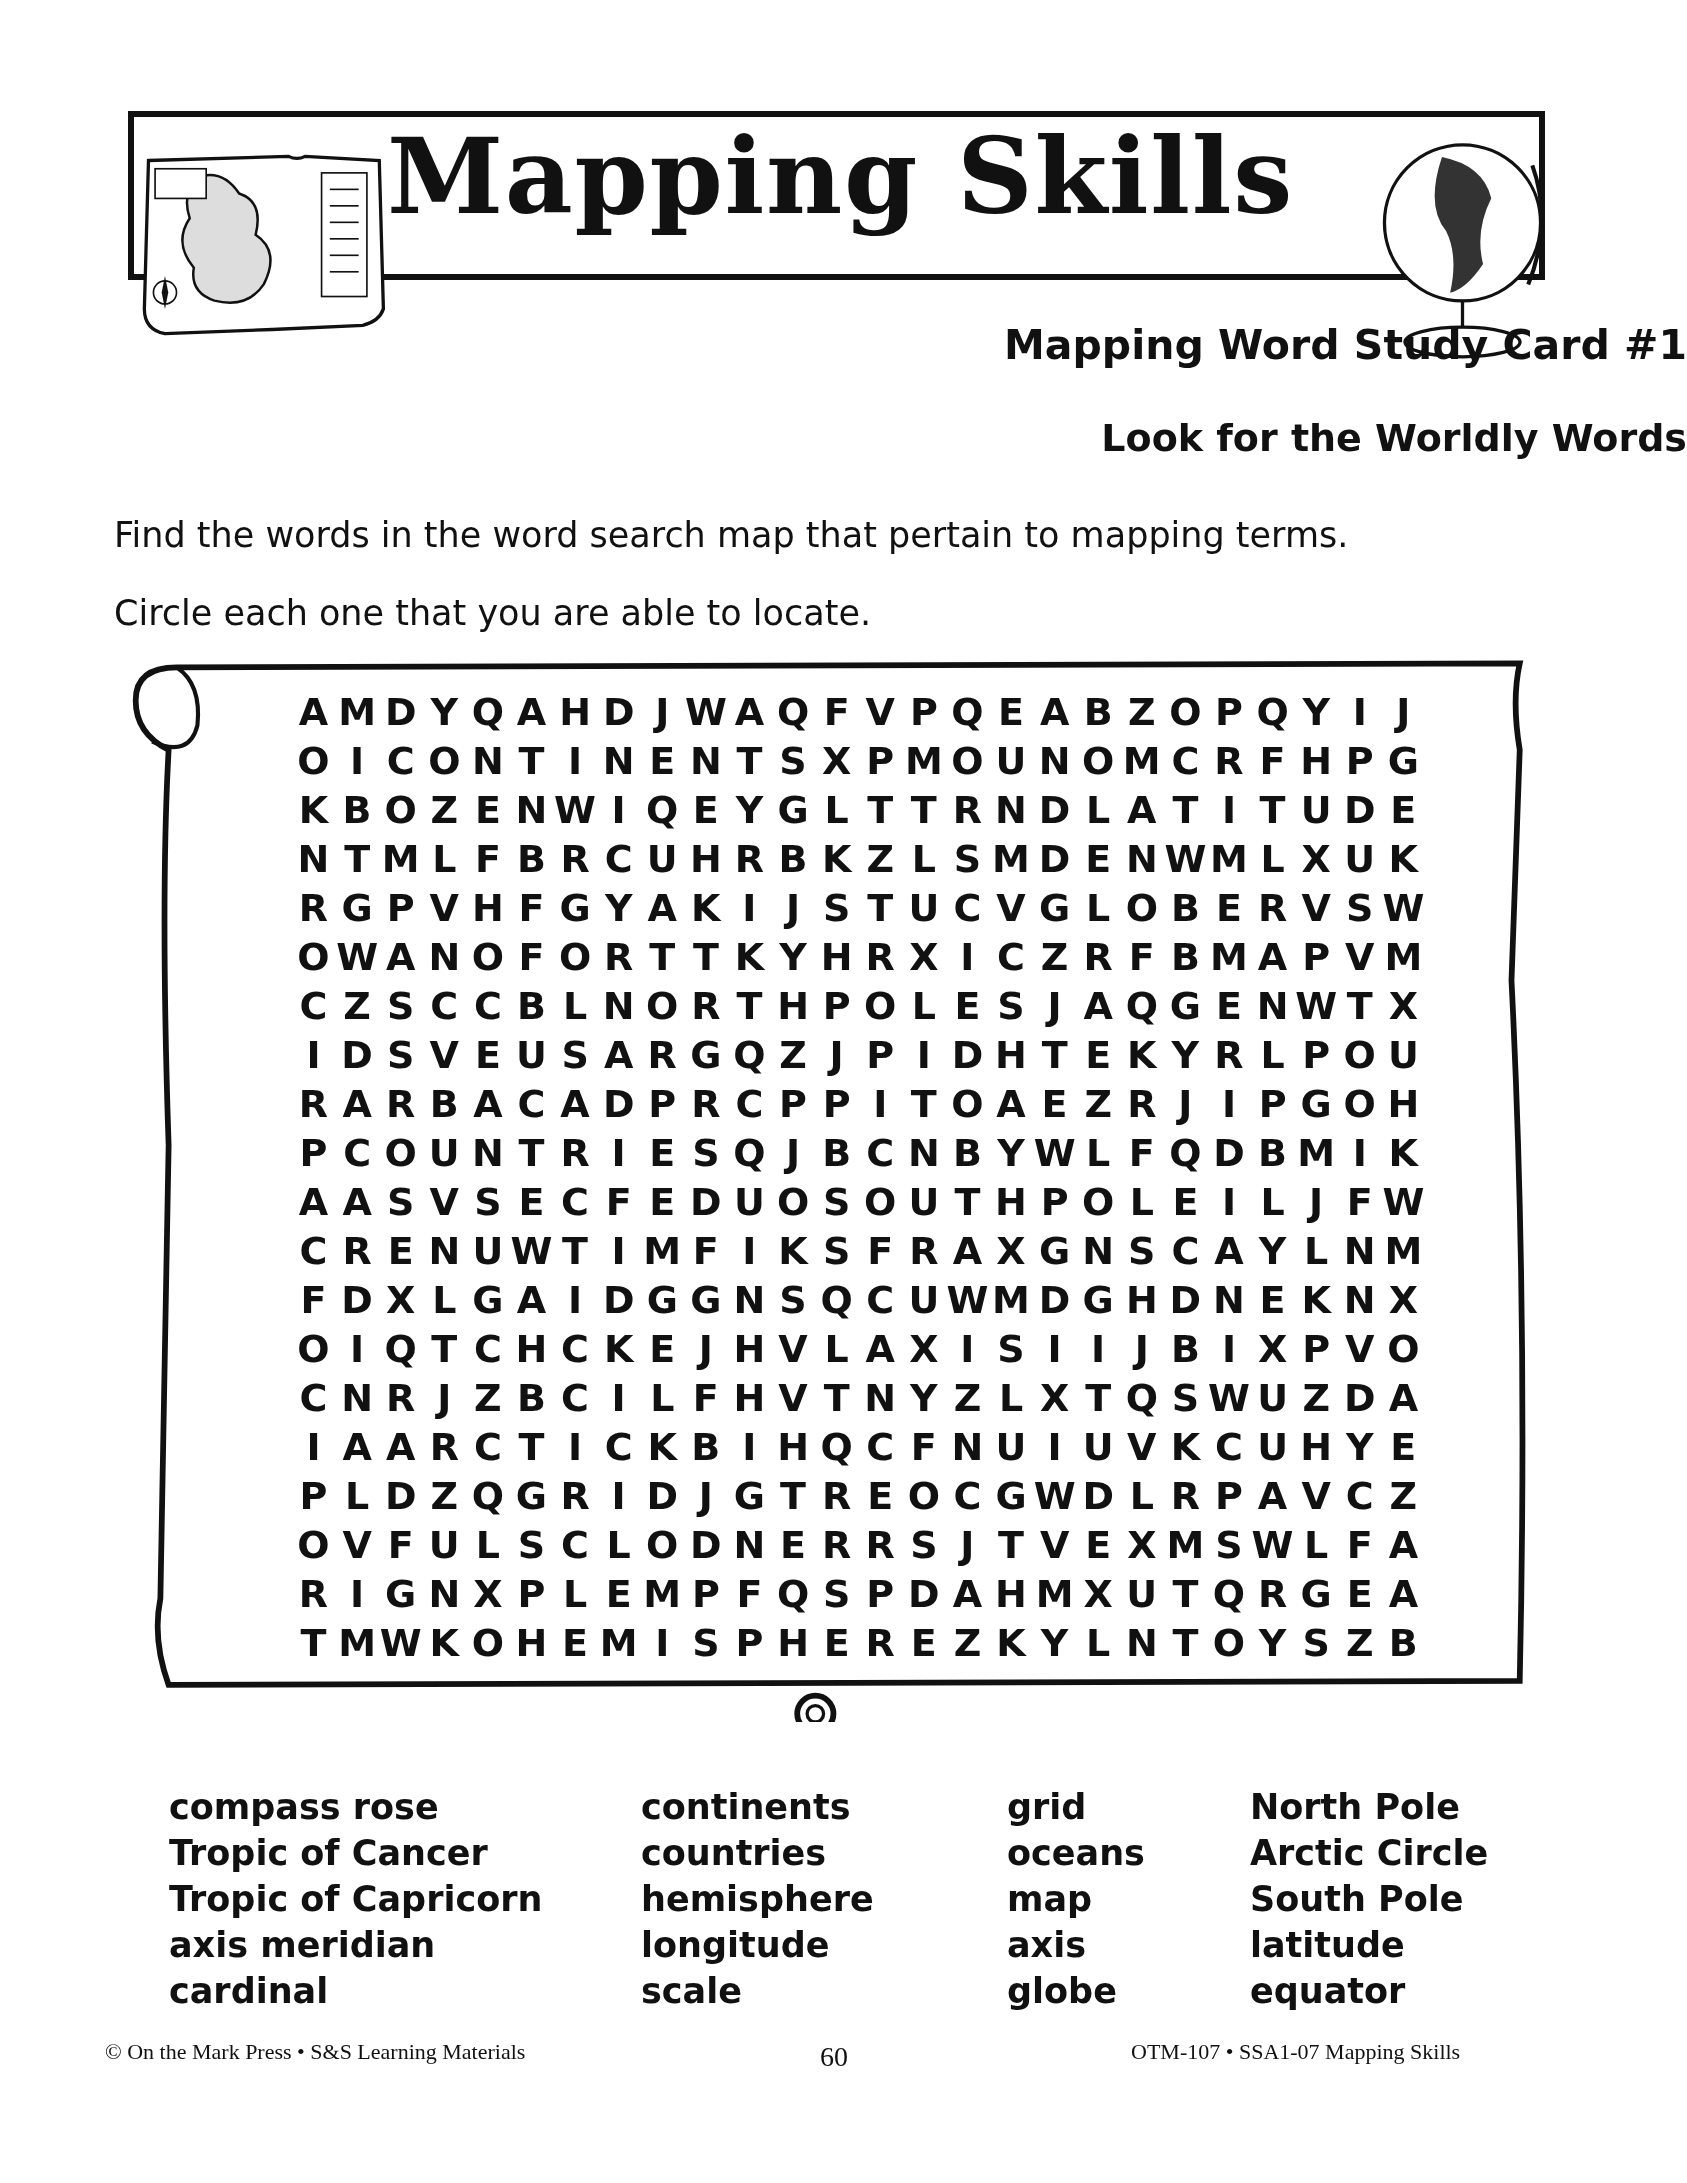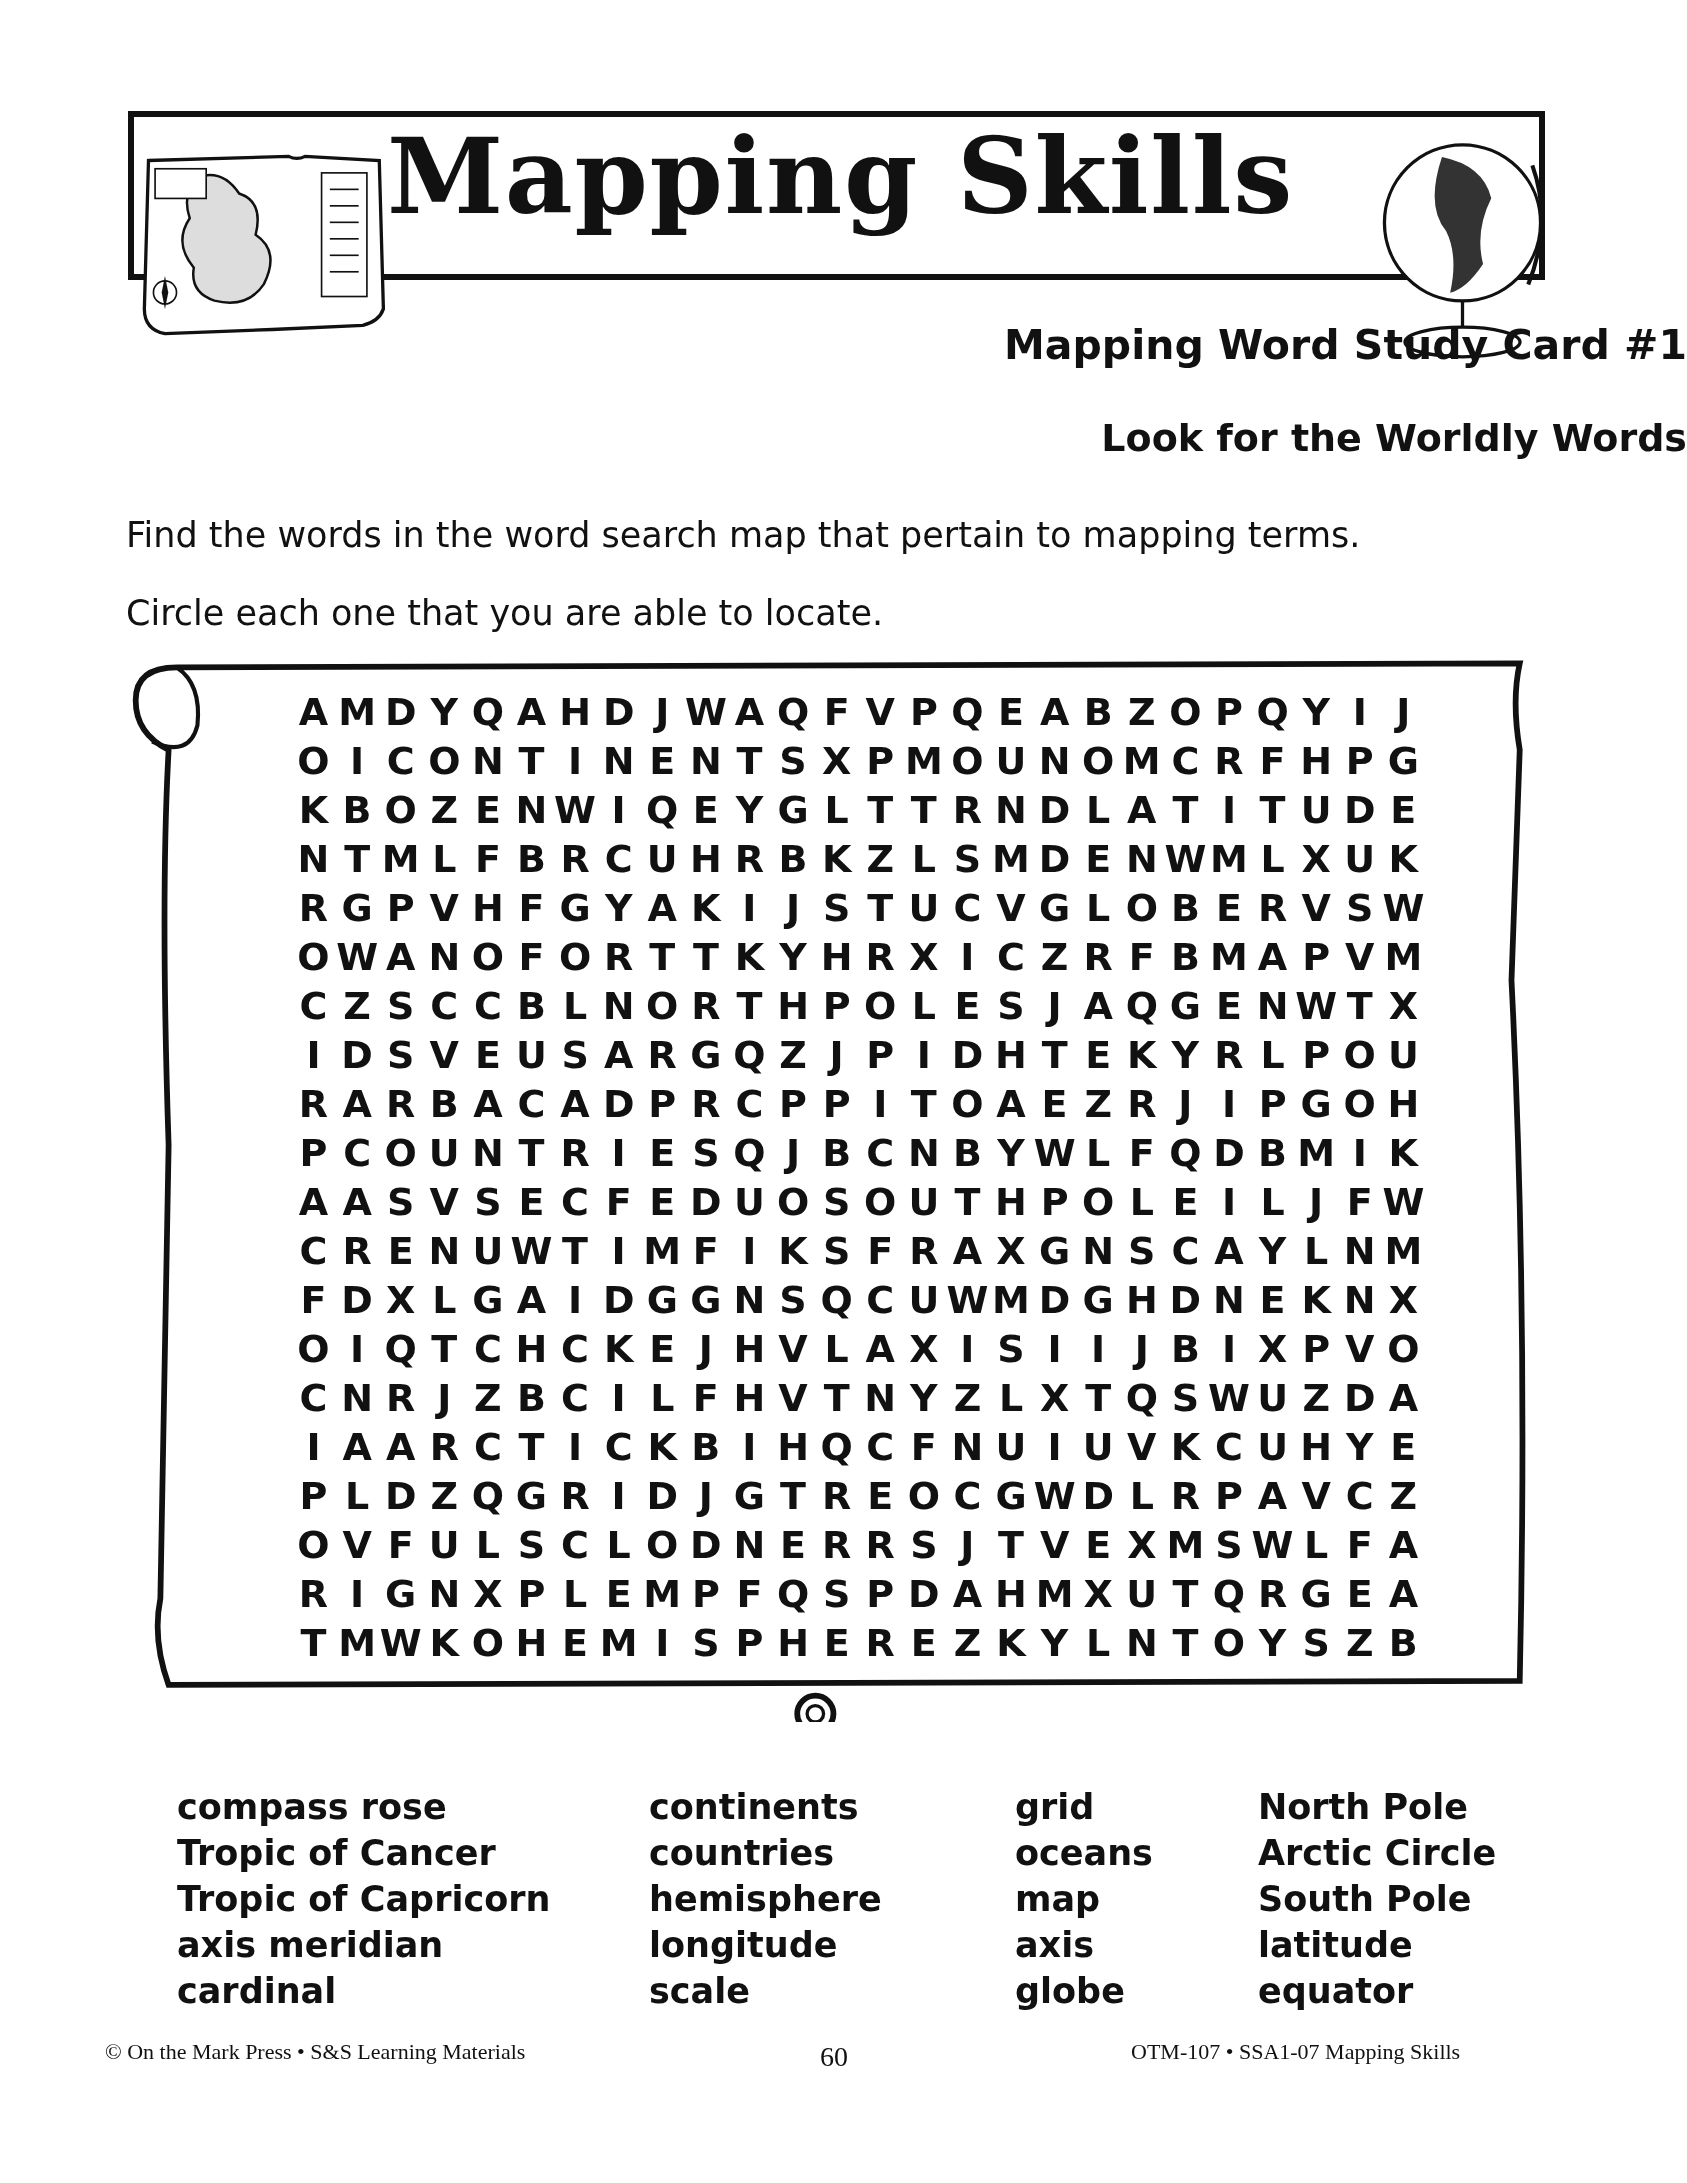"Find the words in the" .instruction { left: 126px -> 114px }
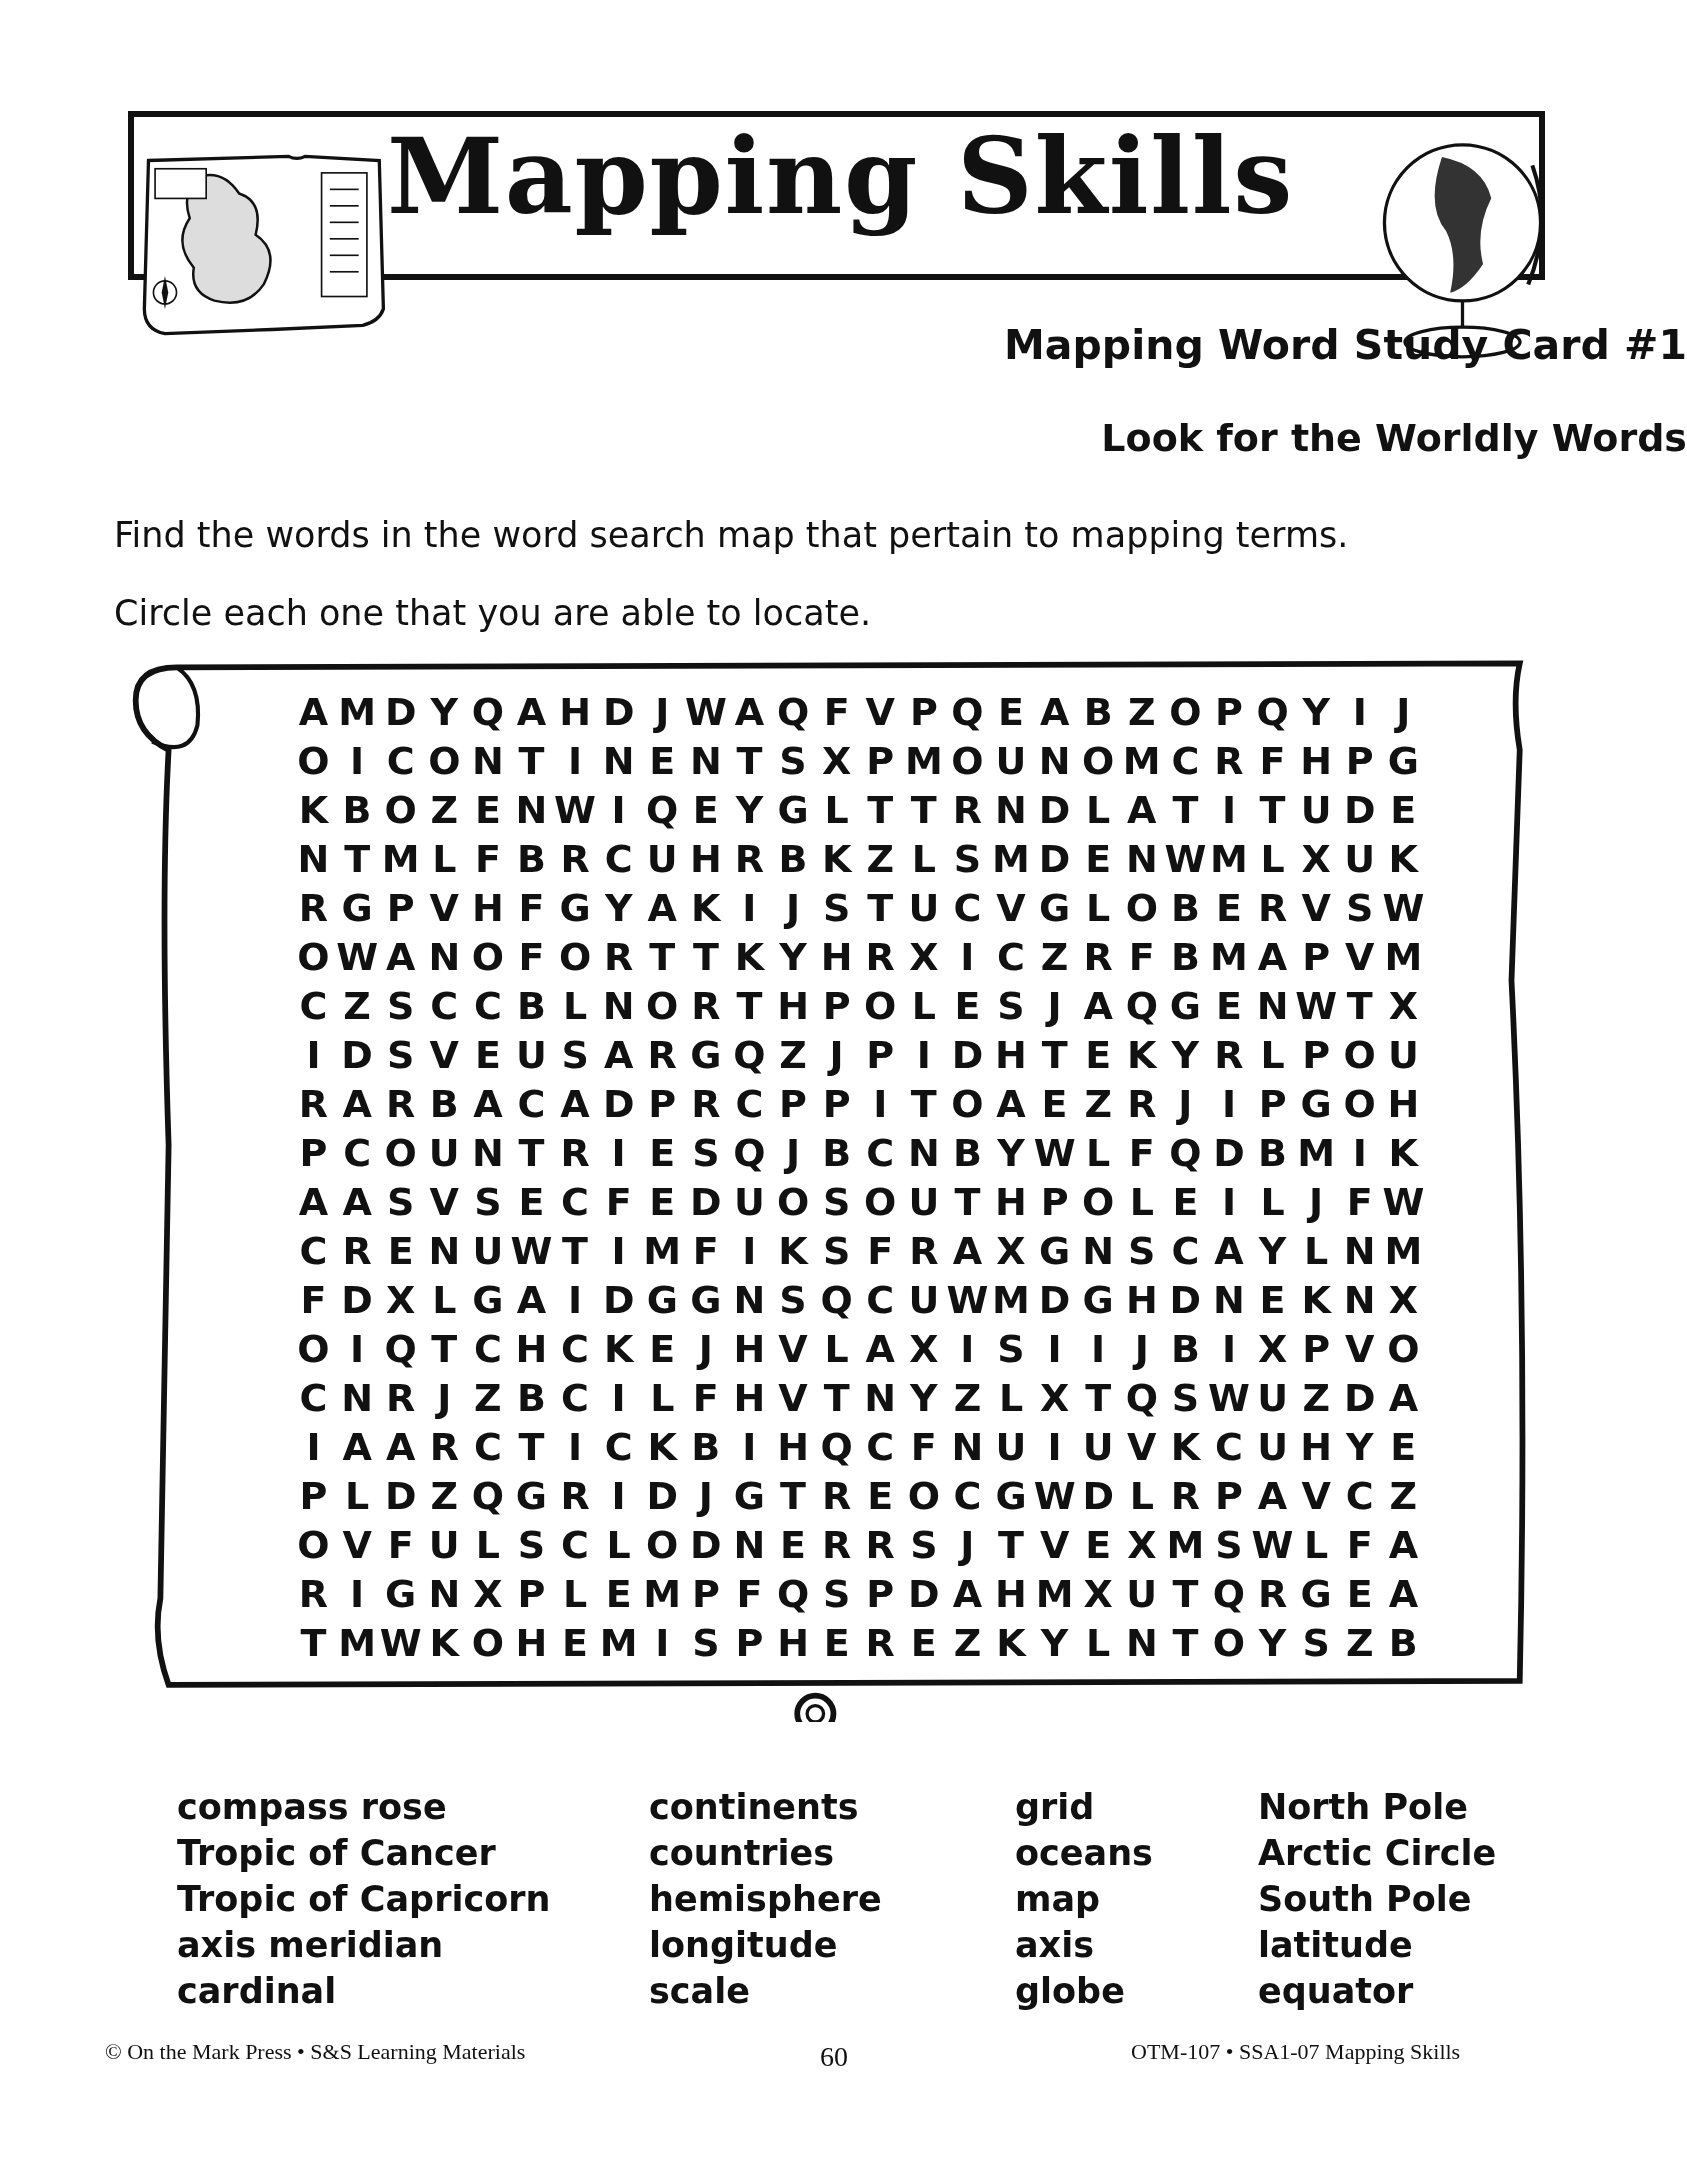"compass rose" .word-bank { margin-left: 8px -> none }
